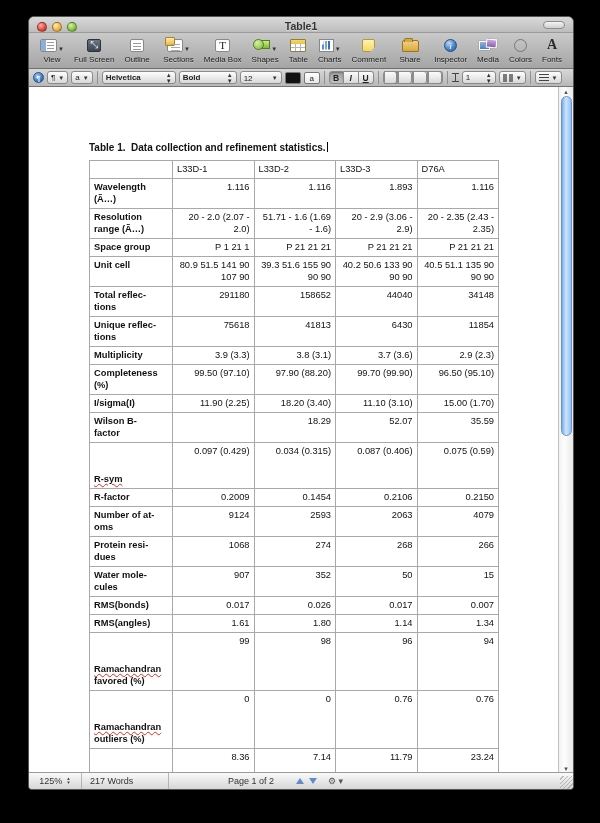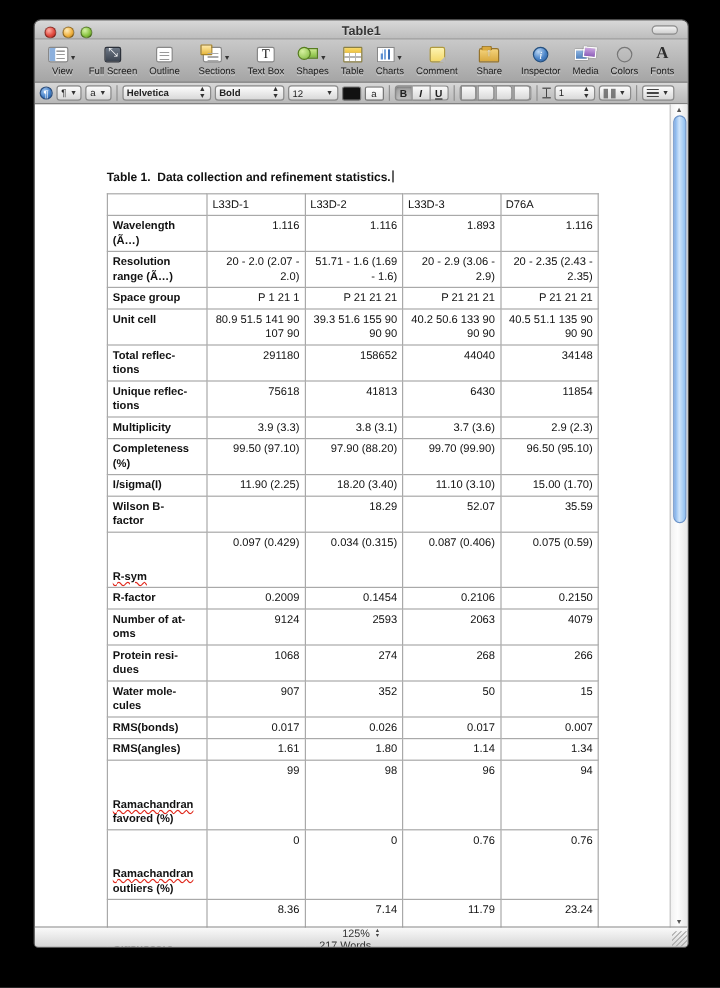"Text Box" span.tb-label { text: Text -> Media }
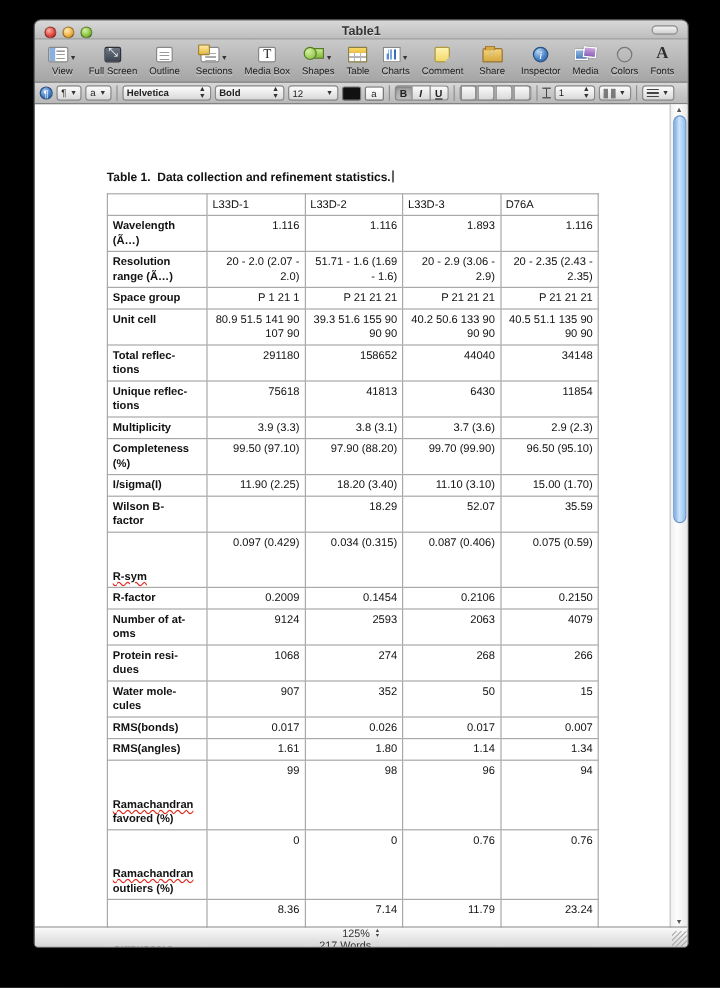"125%" .statusbar { flex-direction: column -> none }
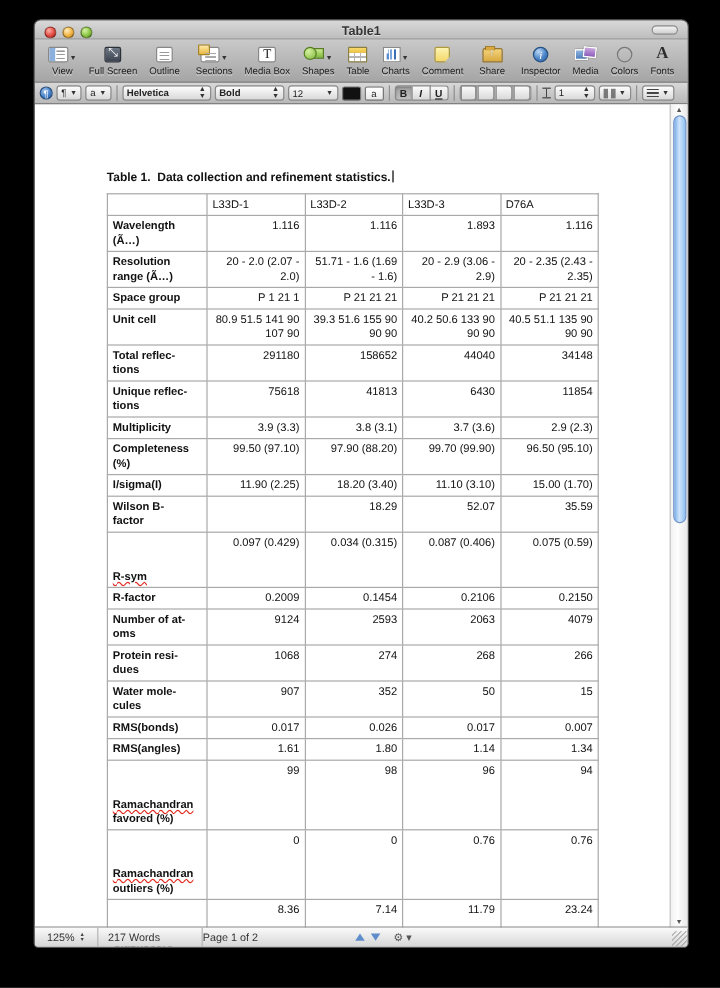"Page 1 of 2" .st-page { text-align: left -> right }
